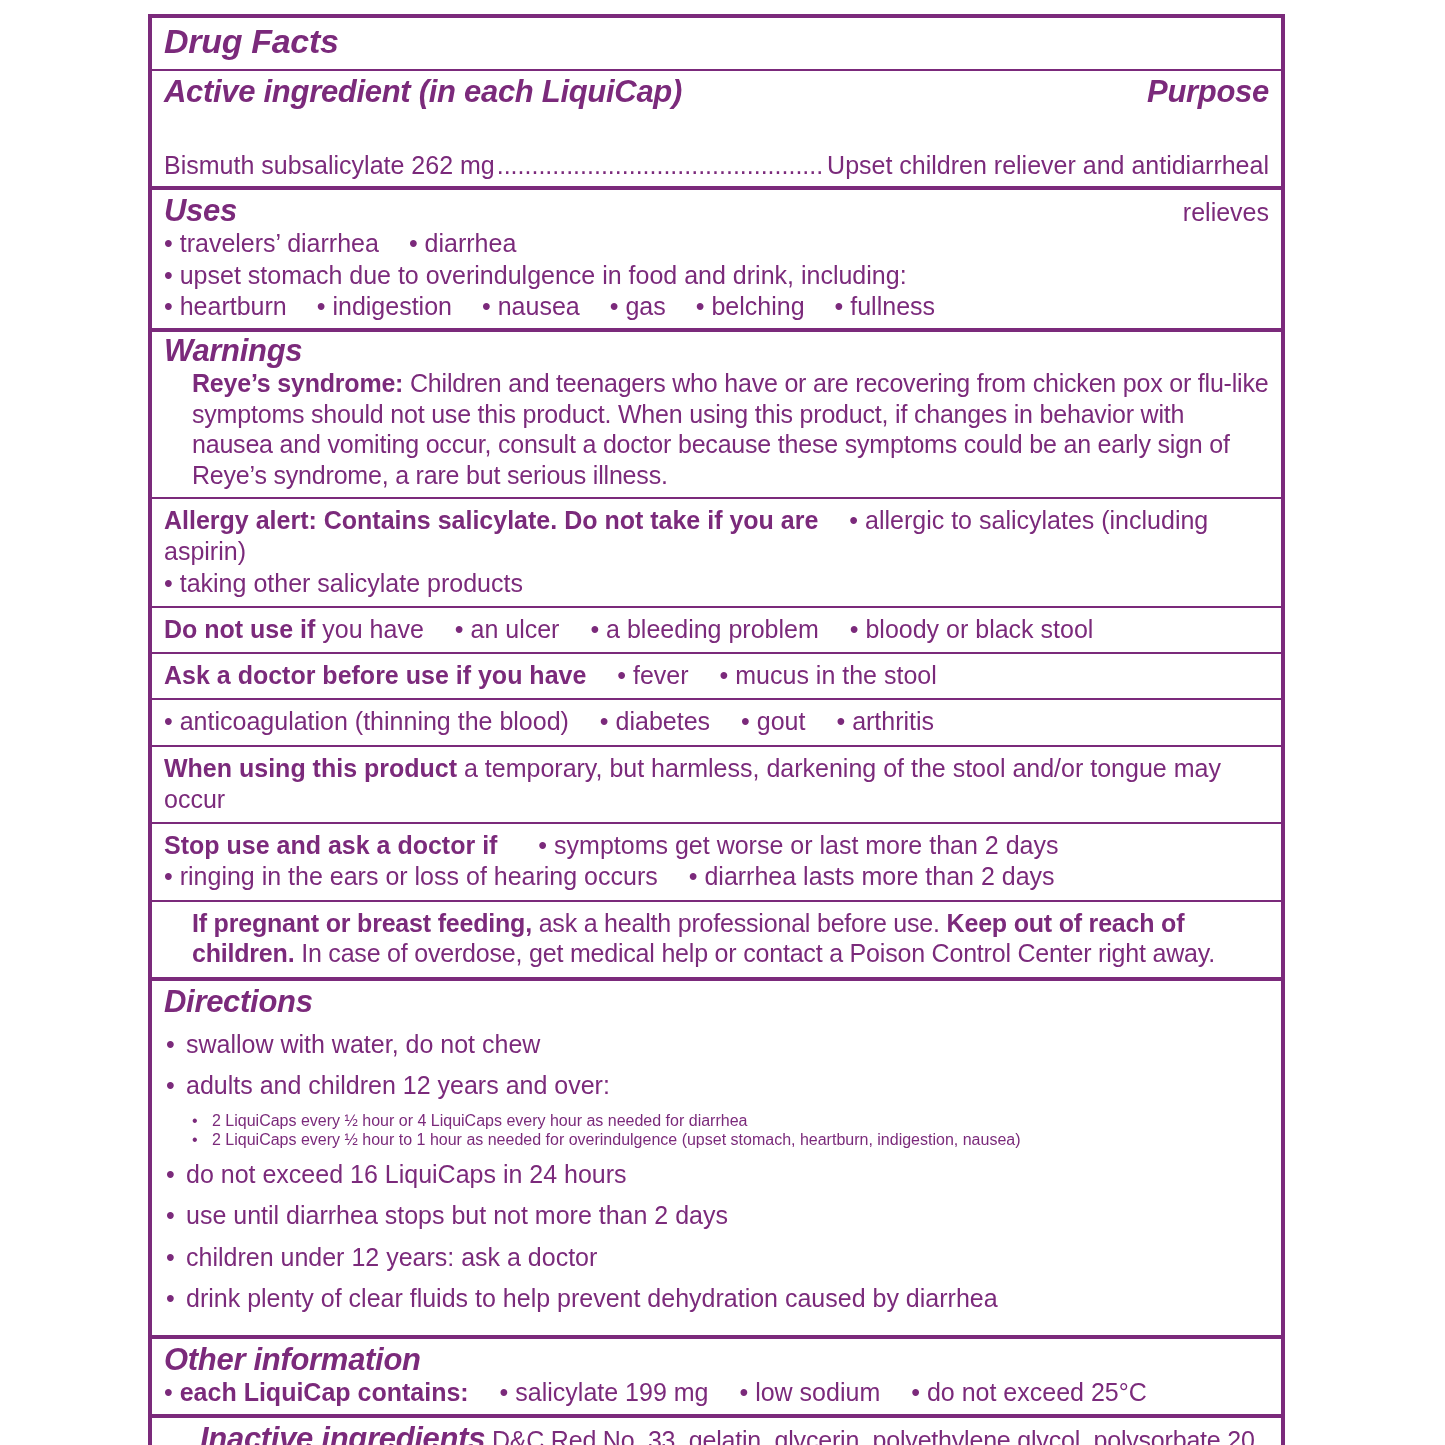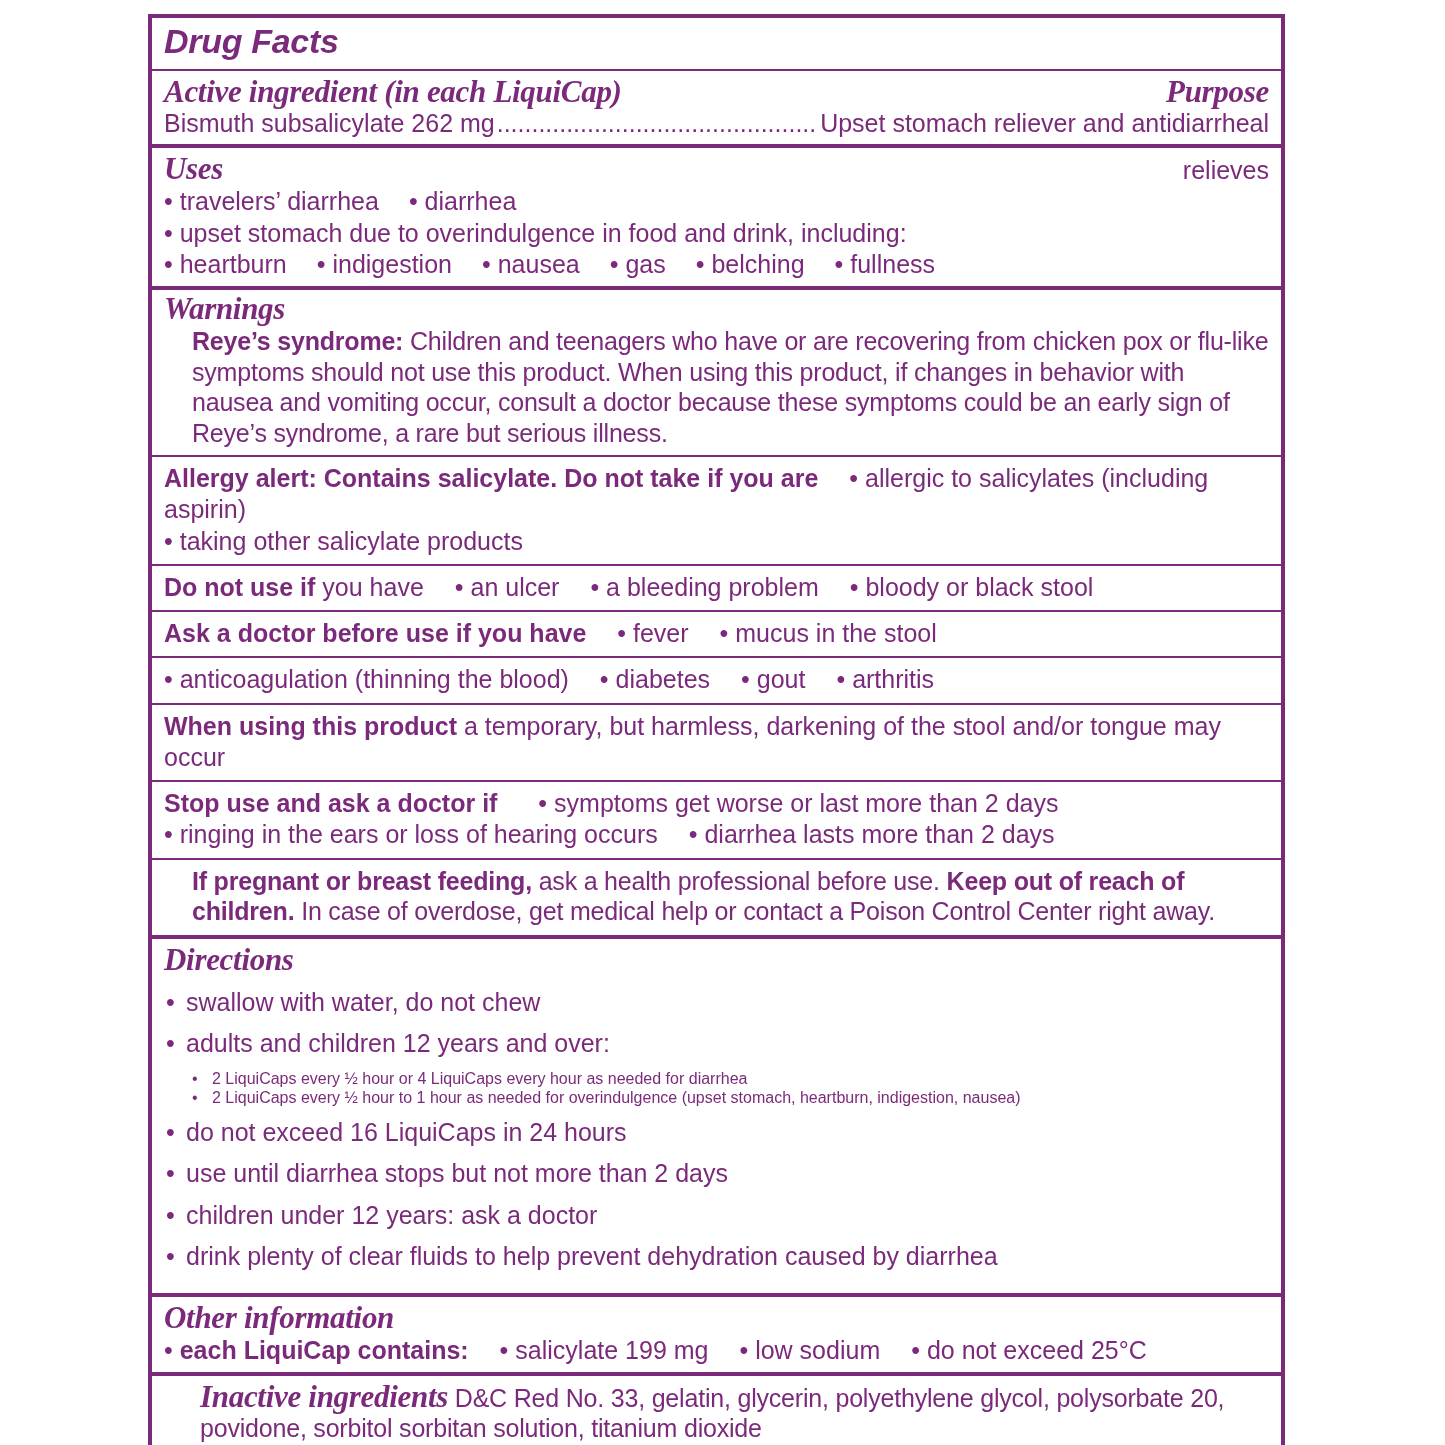"Active ingredient (in each LiquiCap)" .title-md { font-family: Liberation Serif, serif -> none }
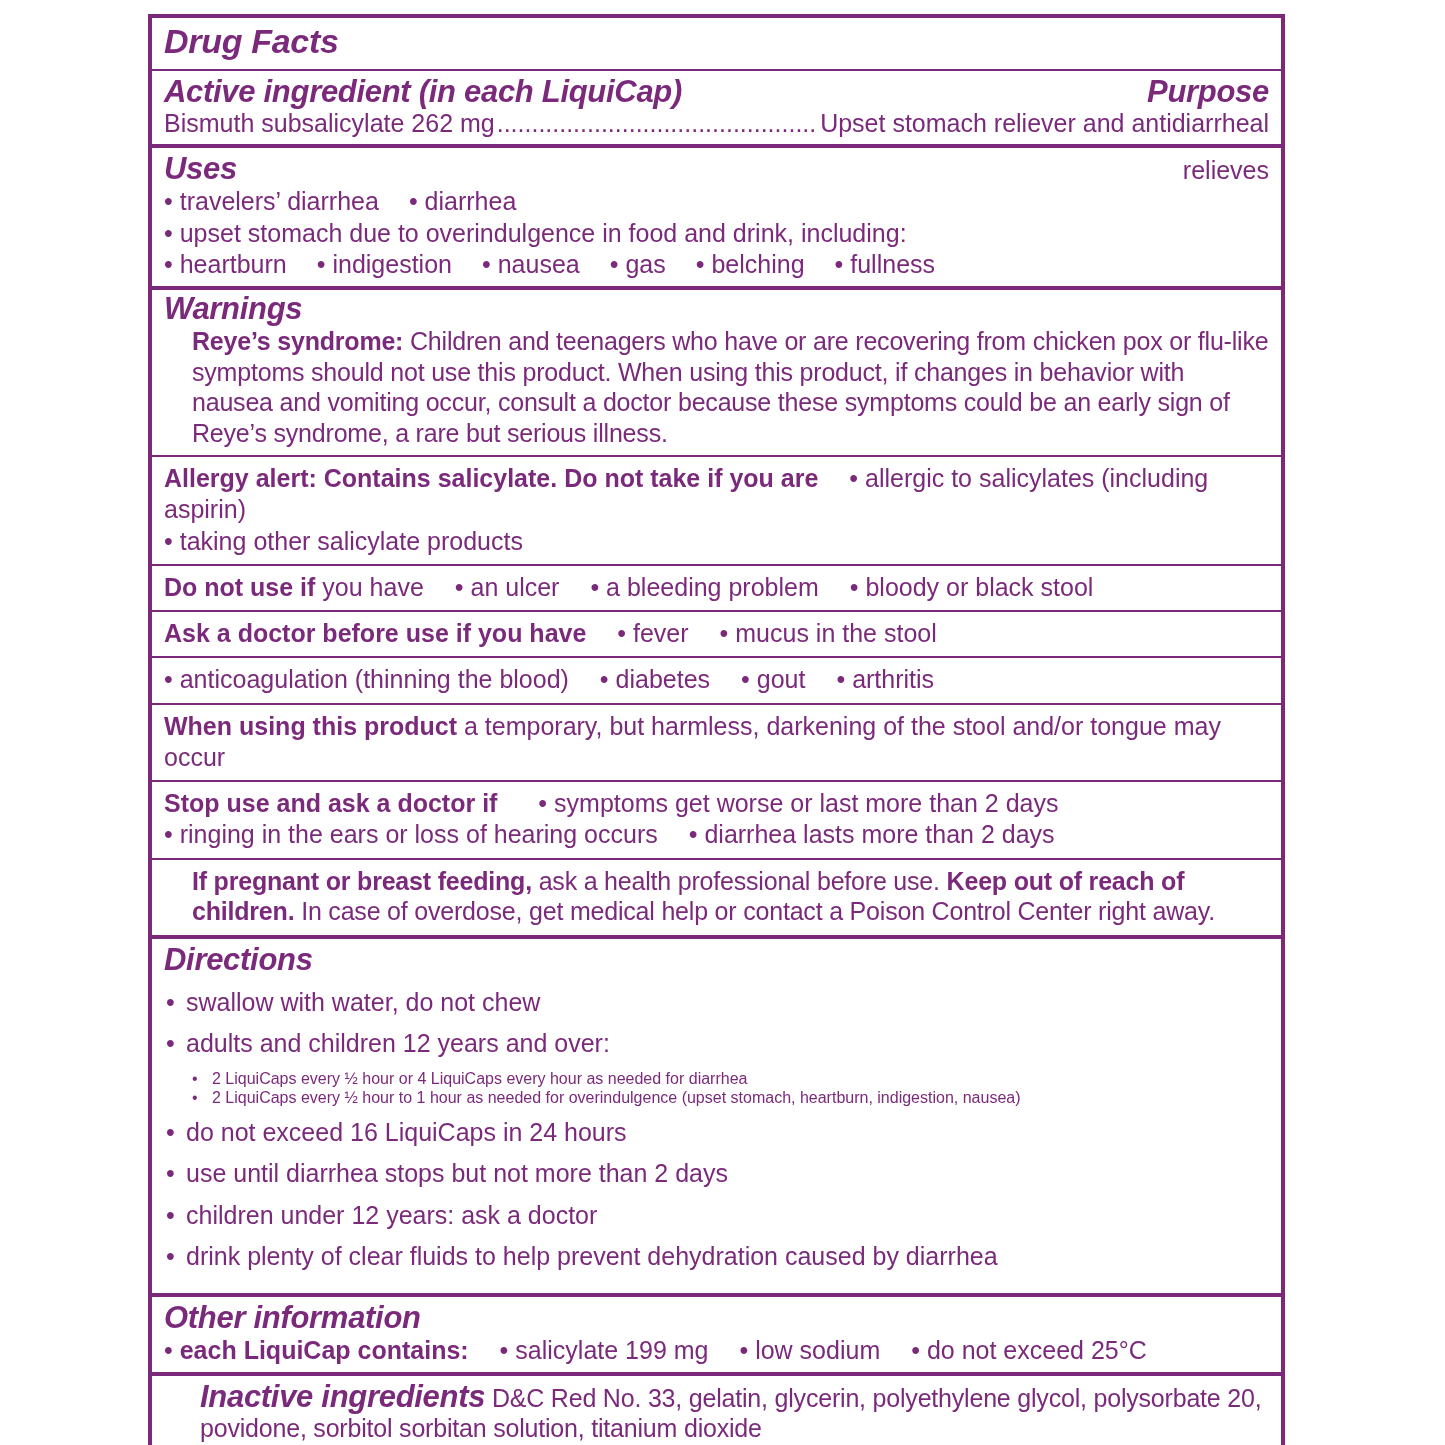"Bismuth subsalicylate 262 mg" .active-line { margin-top: none -> 42px }
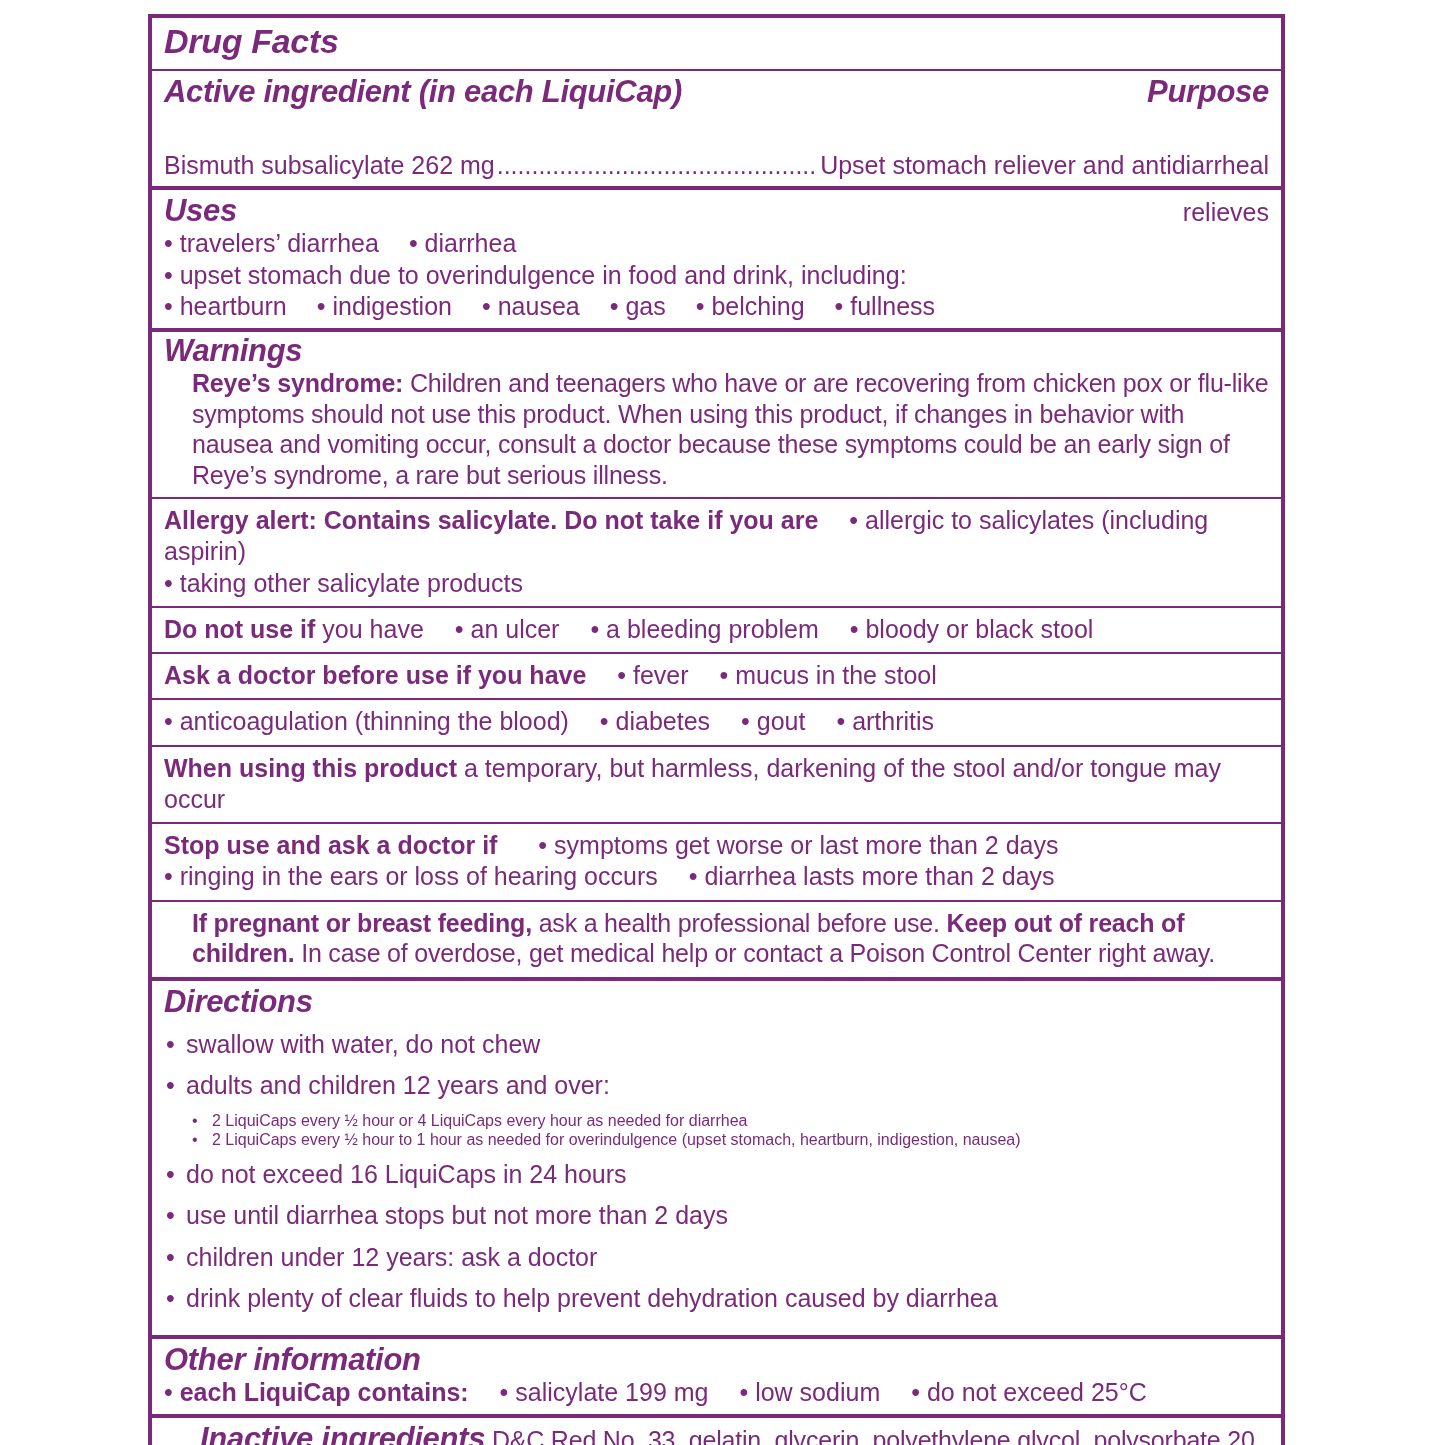"Upset stomach reliever and antidiarrheal" span { text: stomach -> children }
